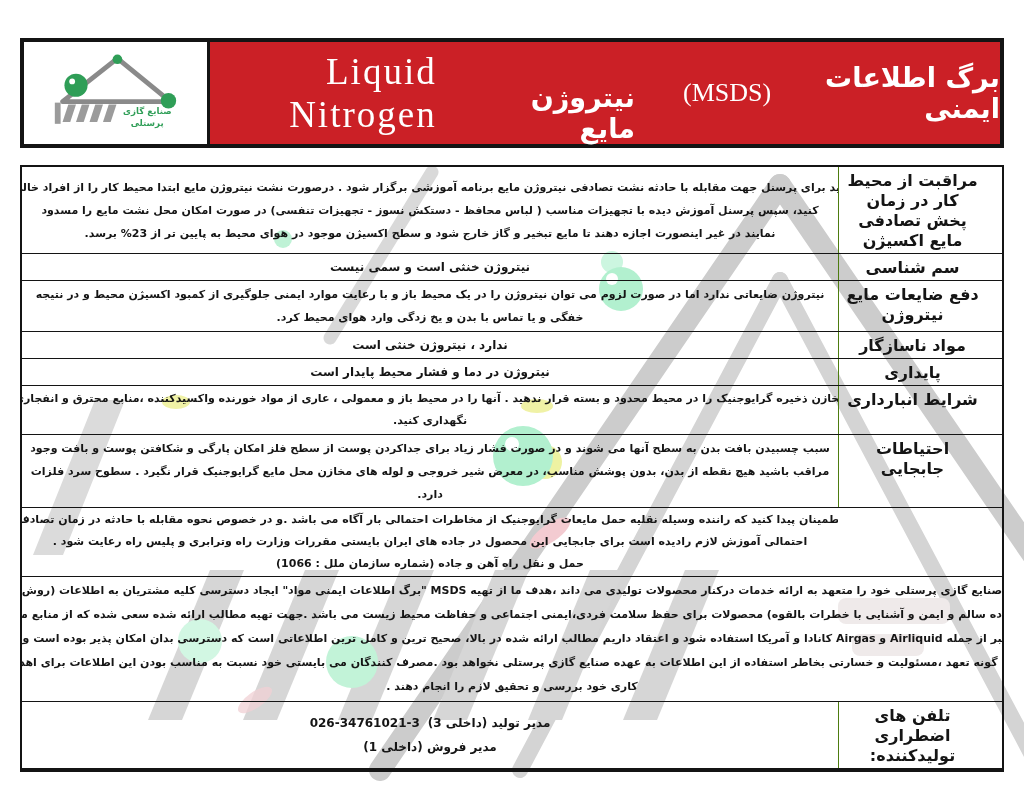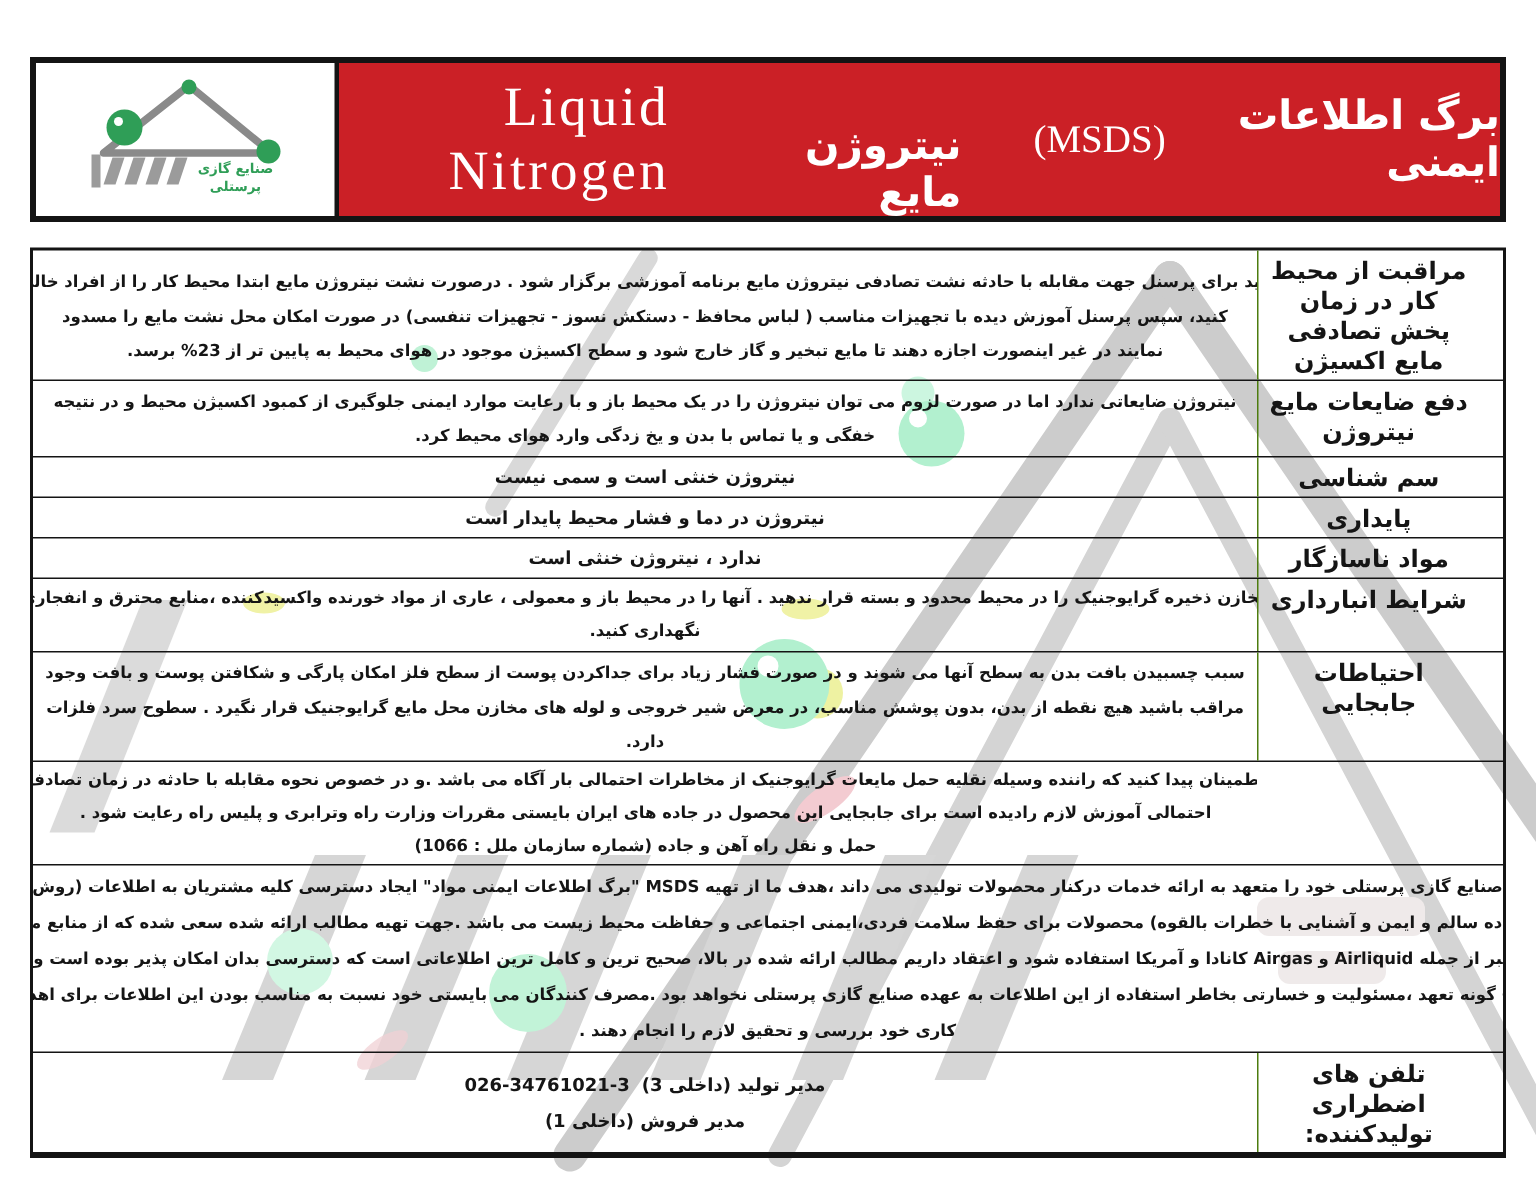"صنایع گازی" .logo-cell { width: 202px -> 186px }
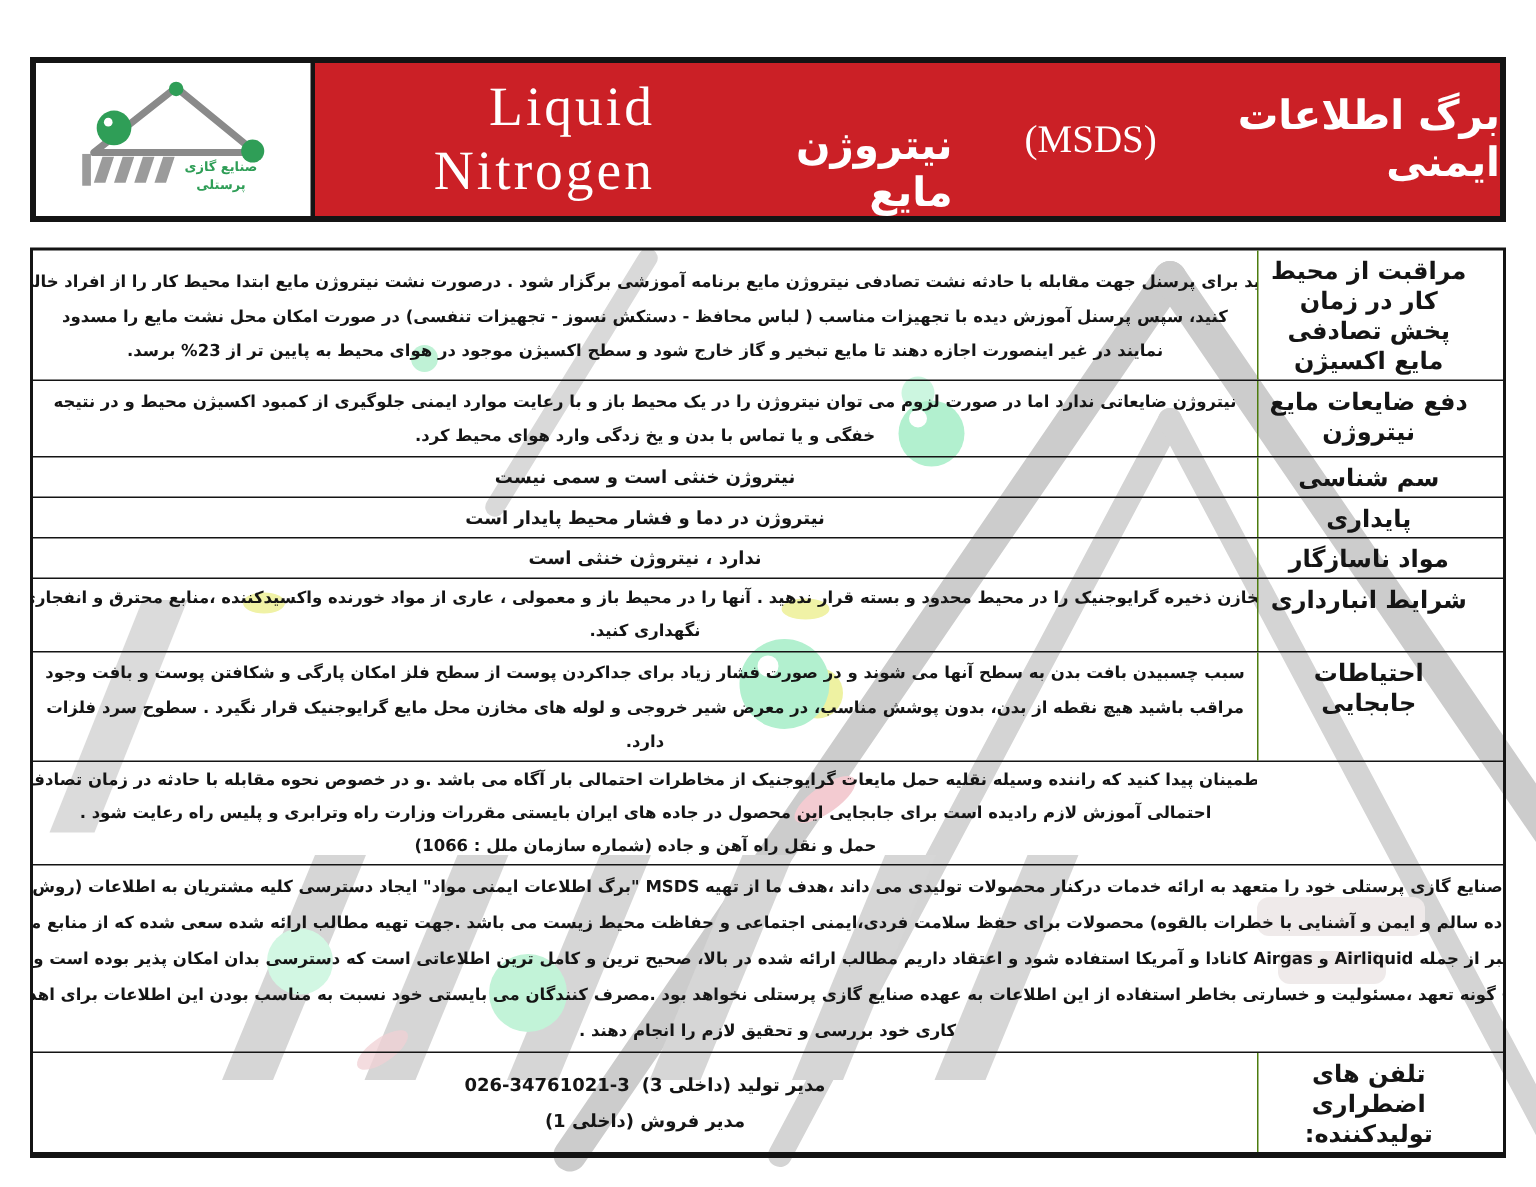"نیتروژن ضایعاتی ندارد اما در" div.t-row { order: before "نیتروژن خنثی است و سمی" -> after "نیتروژن خنثی است و سمی" }
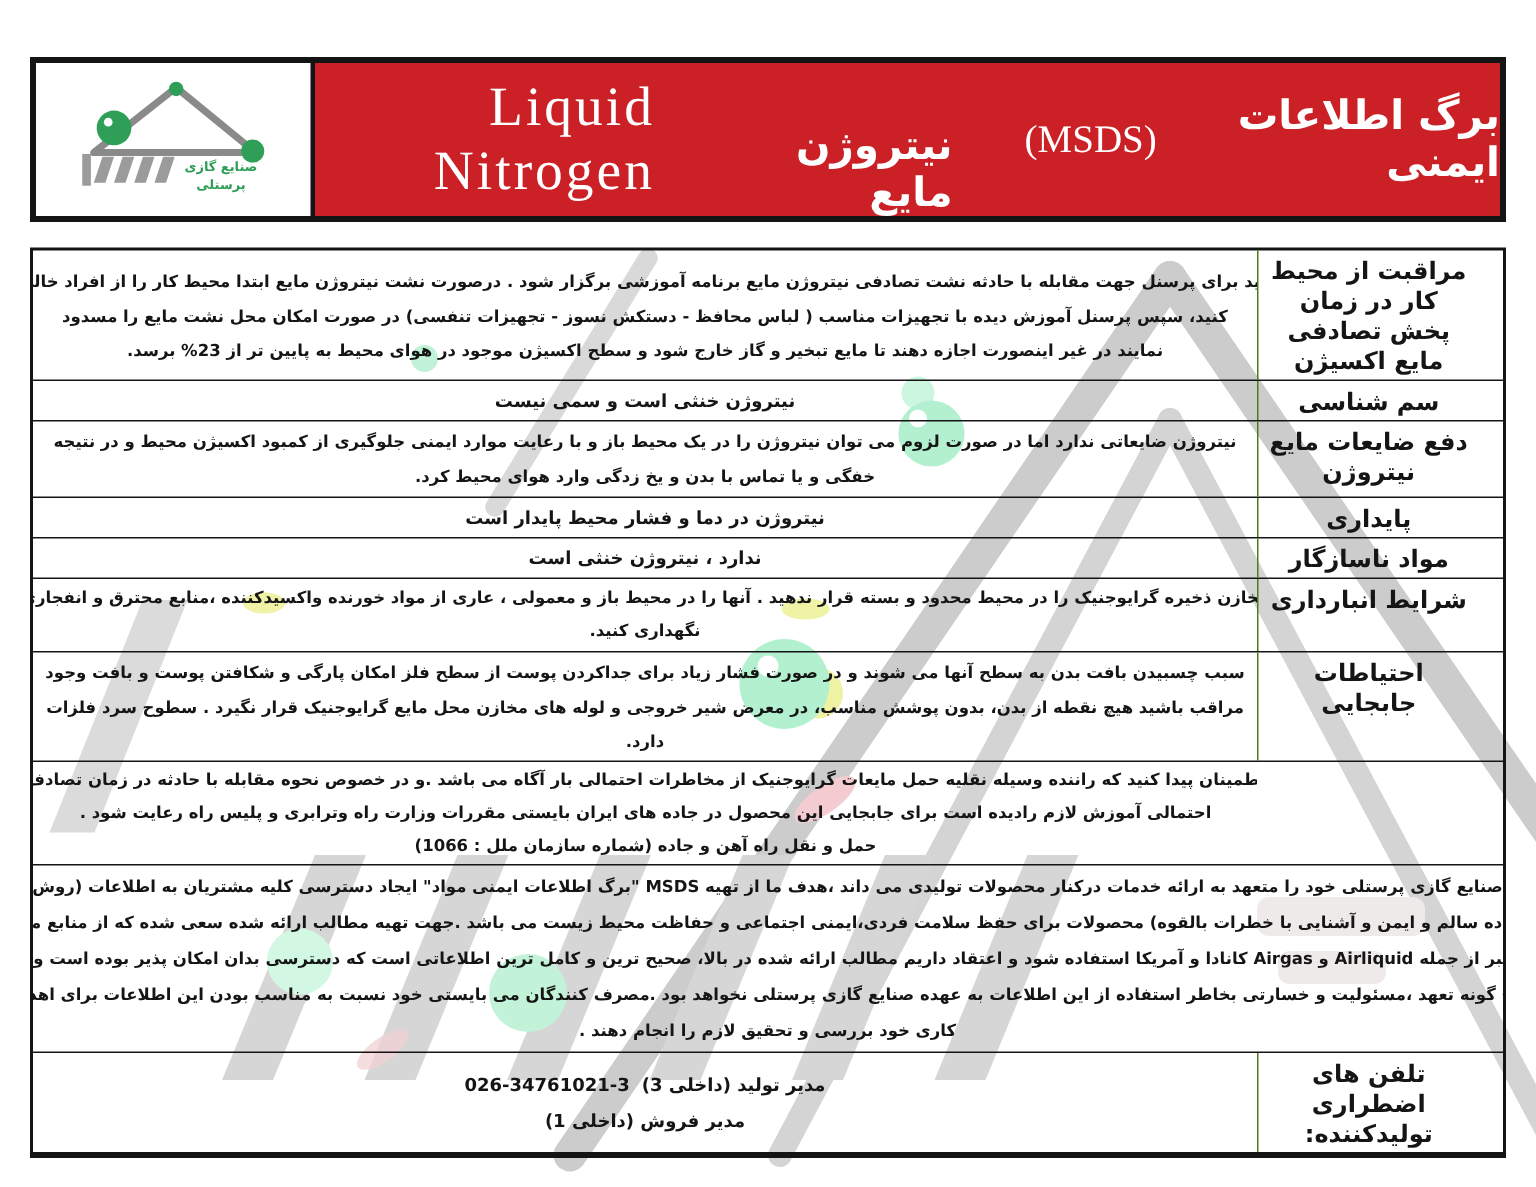"نیتروژن در دما و فشار" div.t-row { order: before "ندارد ، نیتروژن خنثی است" -> after "ندارد ، نیتروژن خنثی است" }
